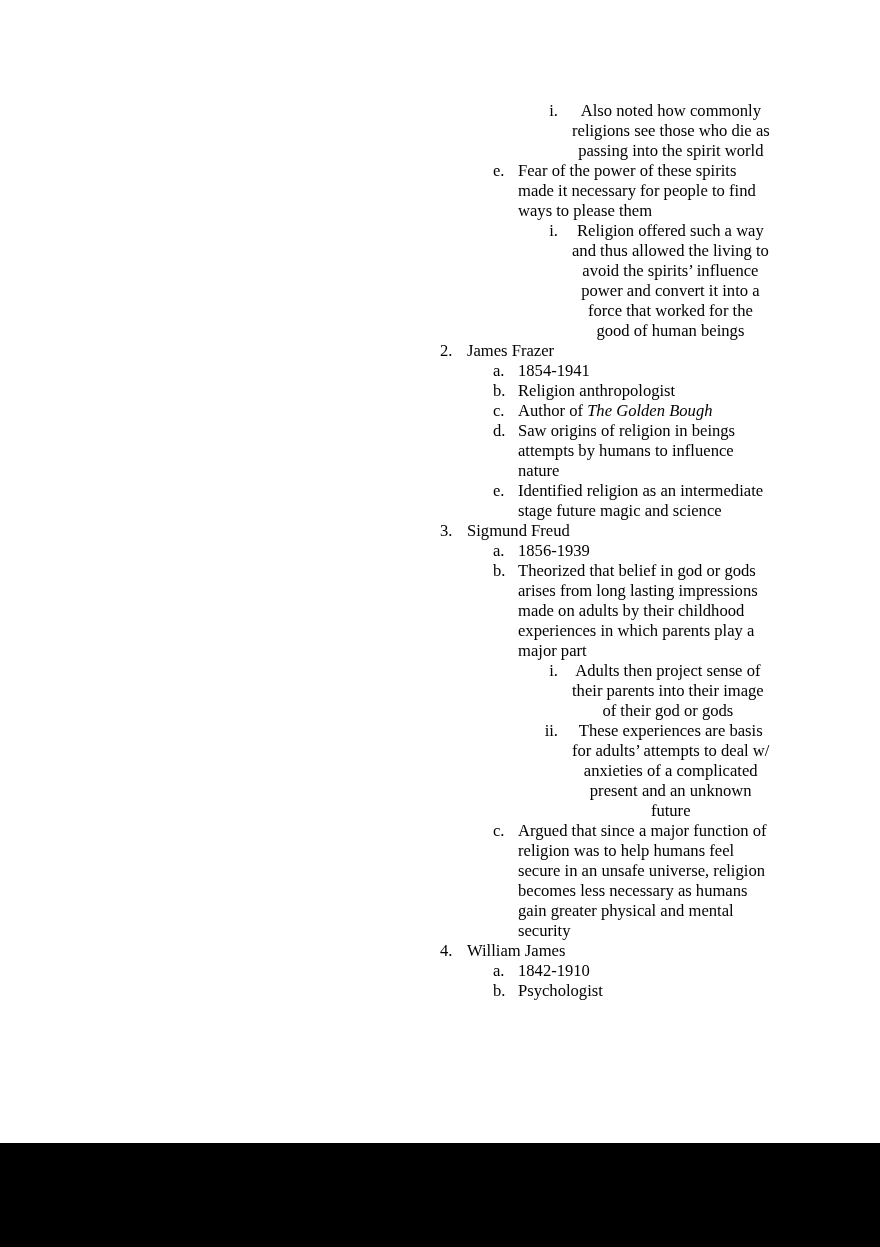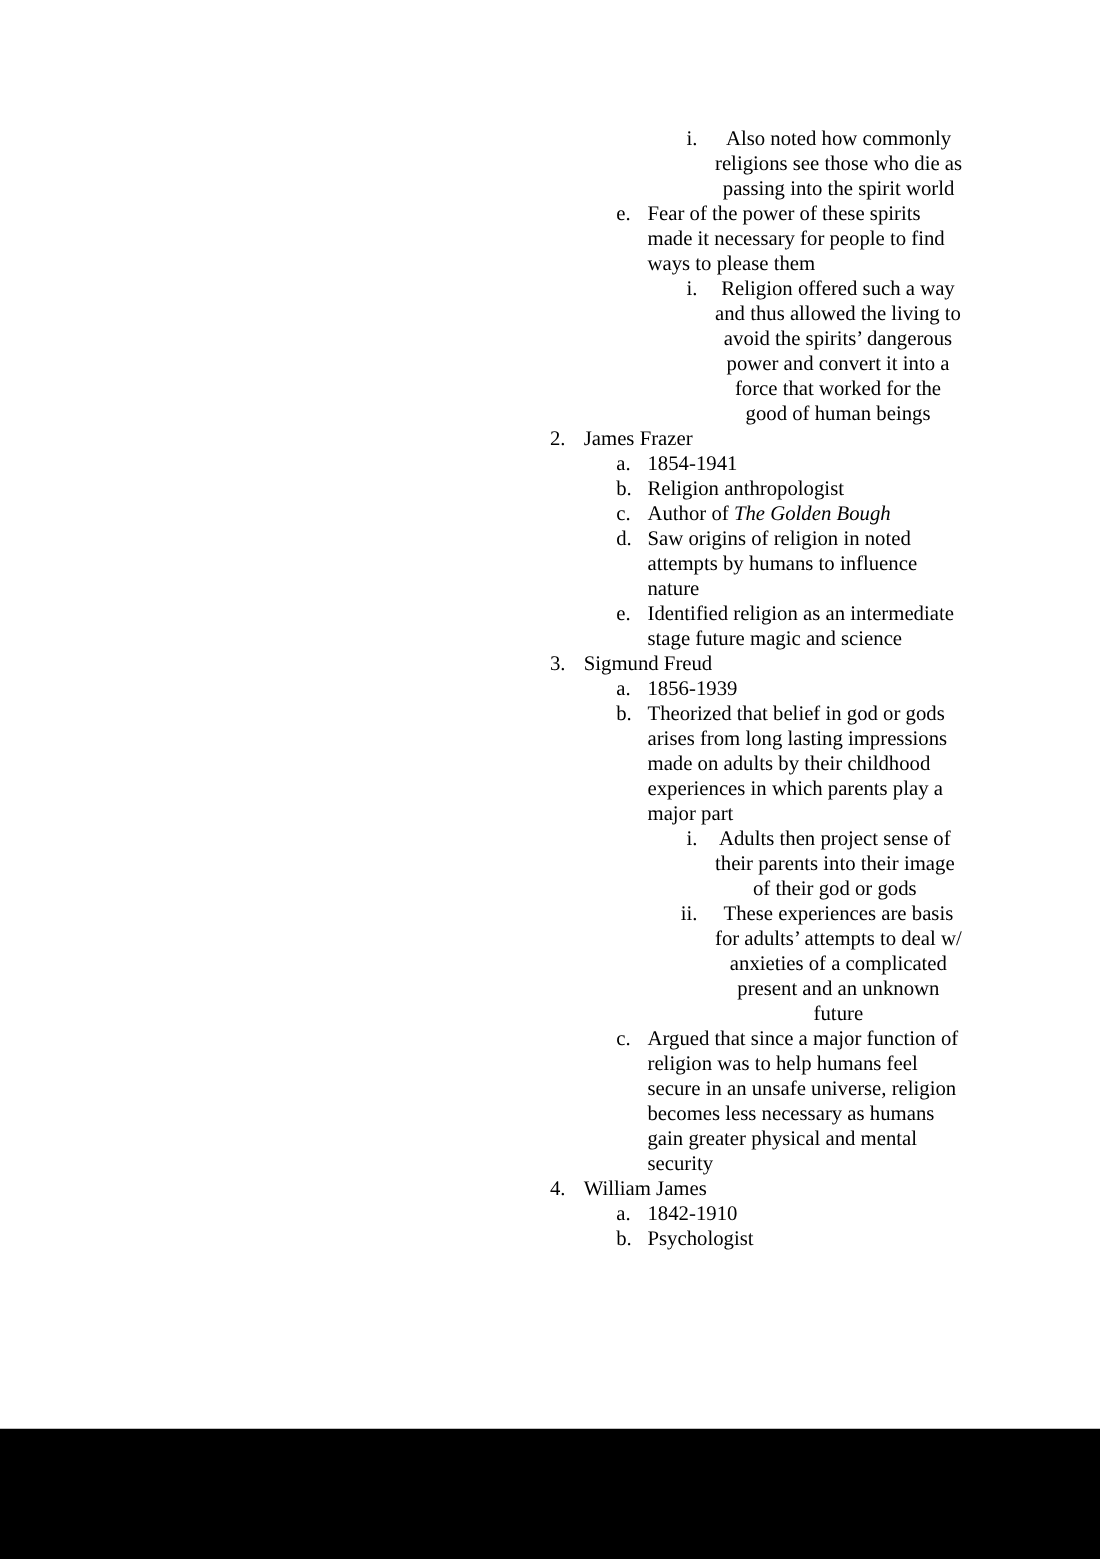"Religion offered such a way" span.text { text: dangerous -> influence }
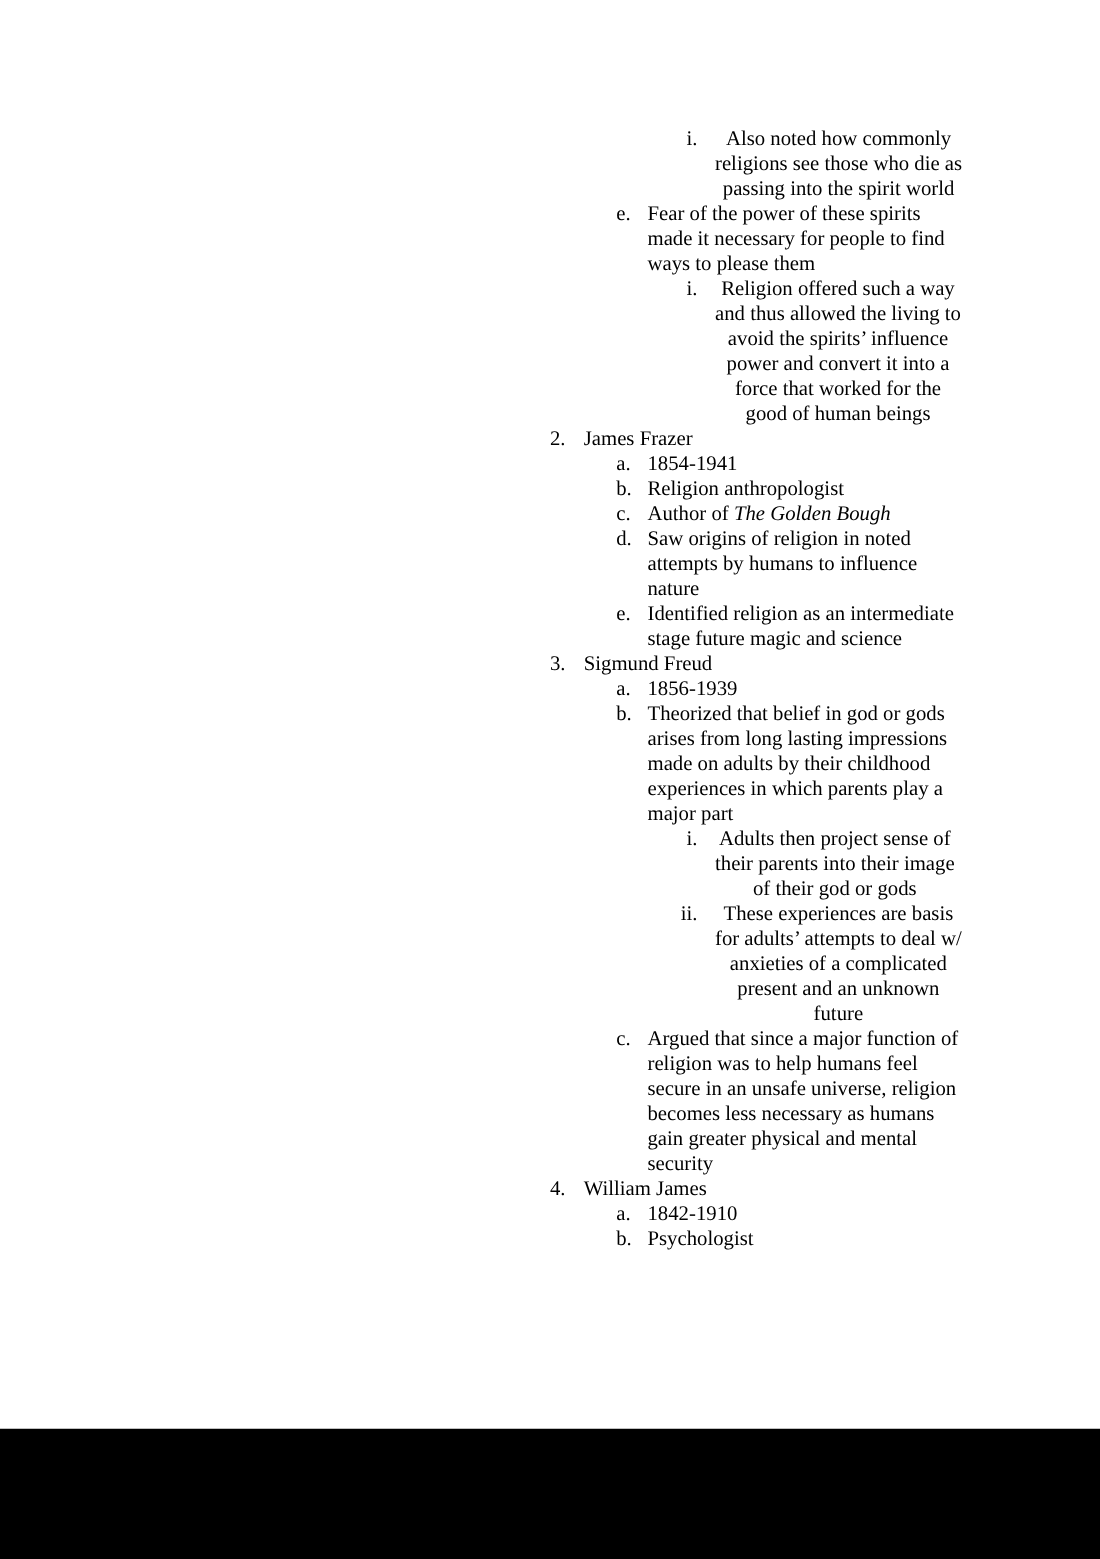"Saw origins of religion in" span.text { text: noted -> beings }
